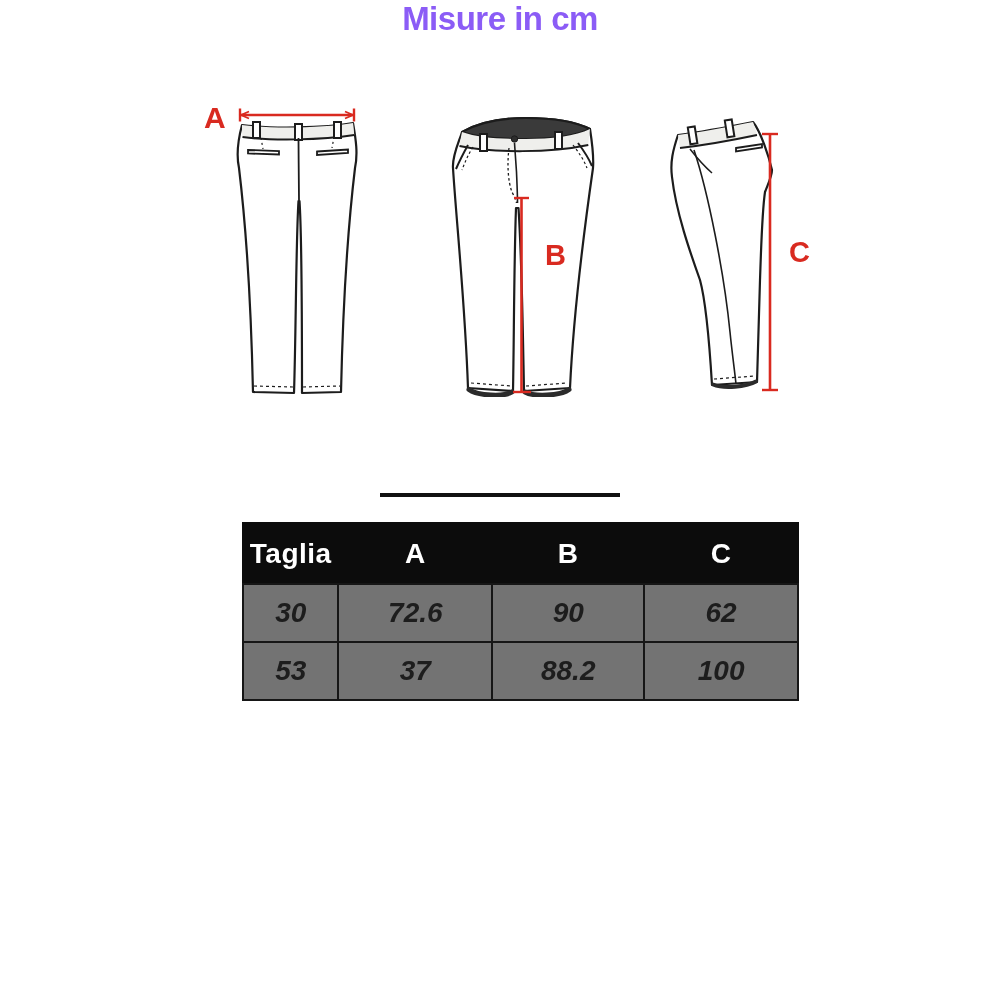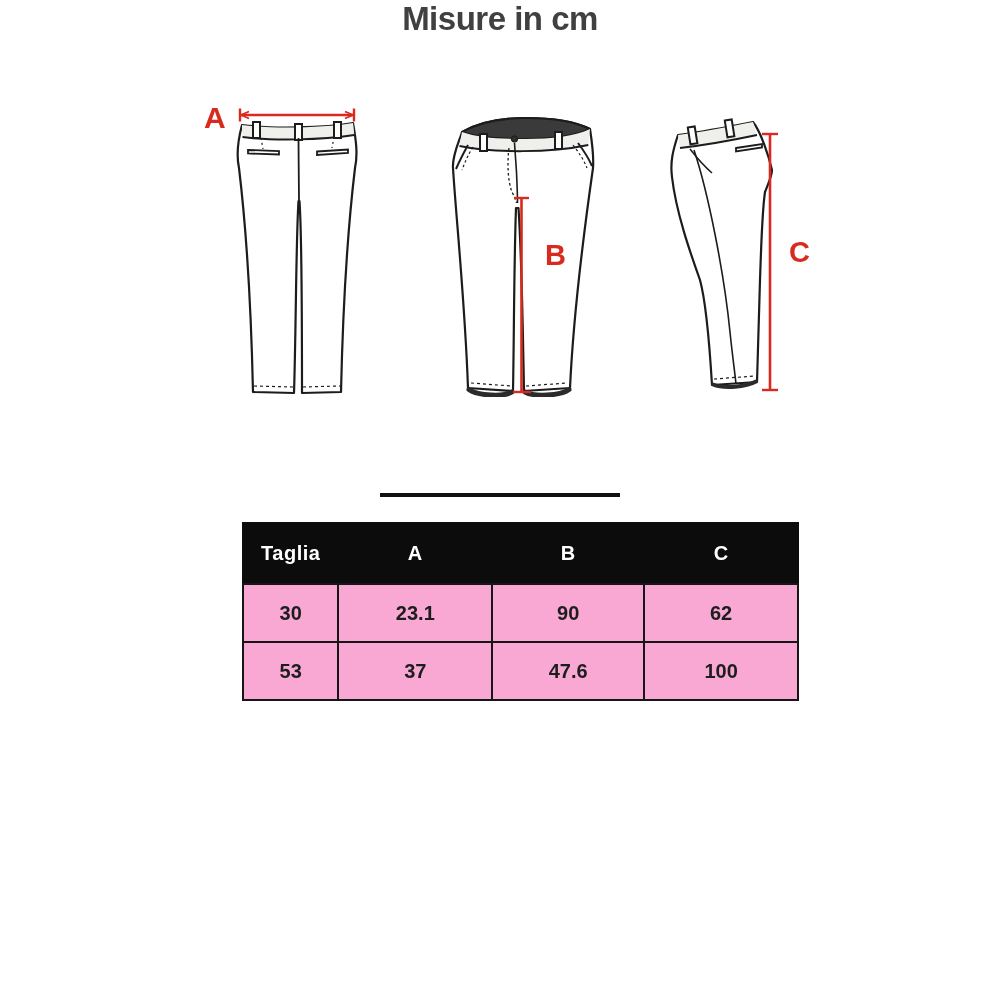"Misure in cm" .title { color: #404040 -> #8b5cf6 }
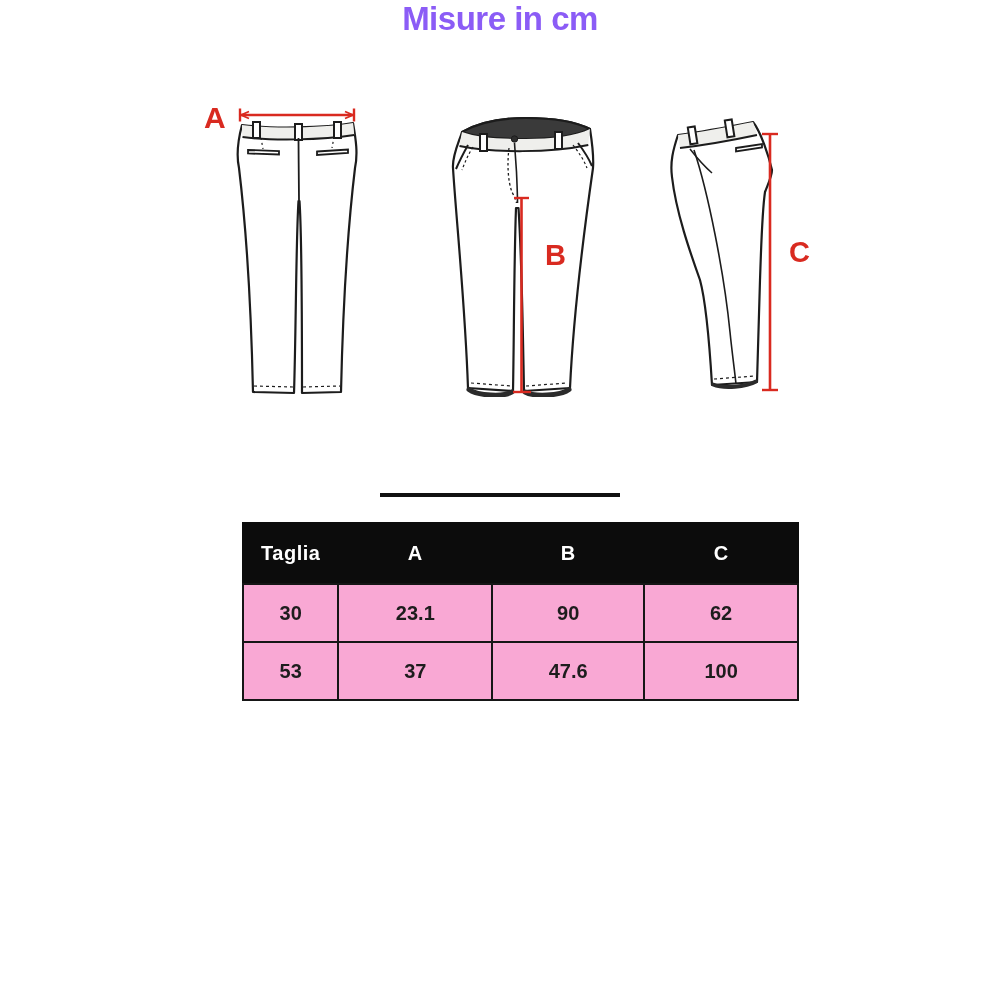"Taglia" table.size-table thead th { font-size: 20px -> 28px }
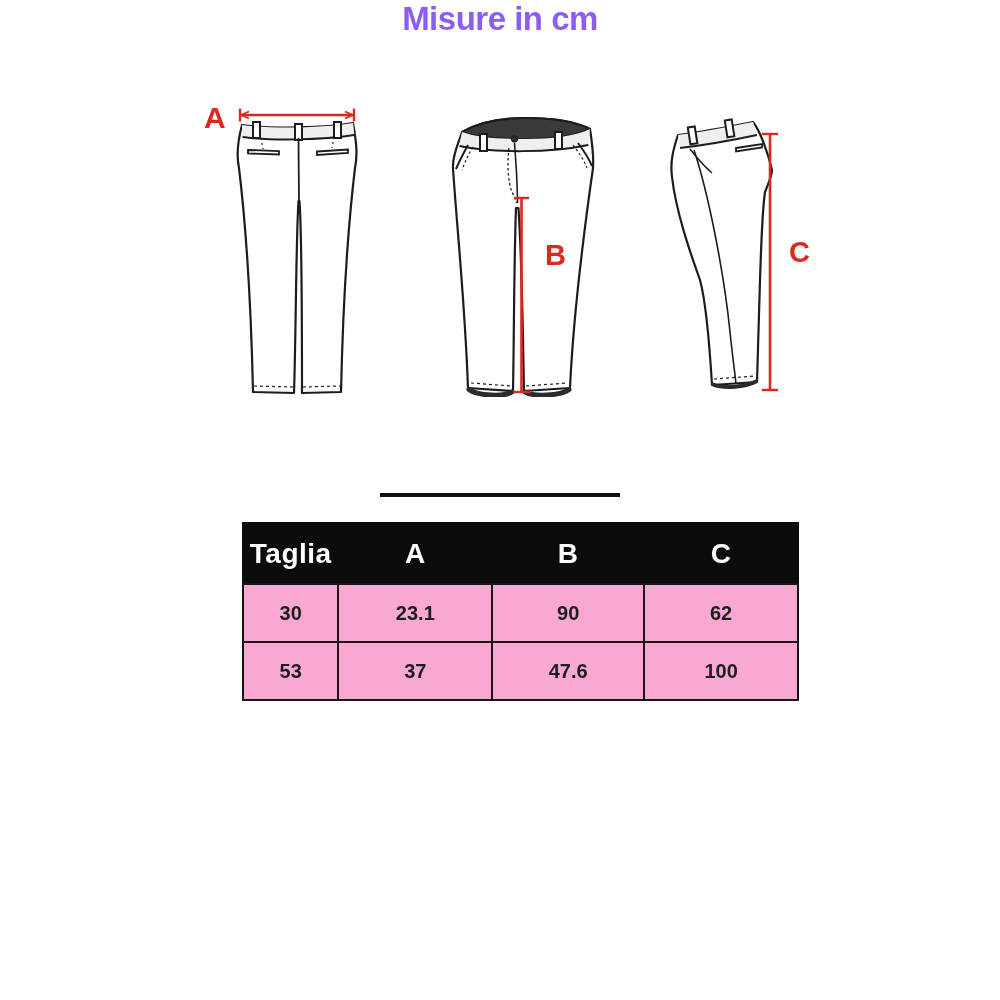"30" table.size-table tbody td { background: #f9a8d4 -> #737373; font-size: 20px -> 28px; font-style: none -> italic }
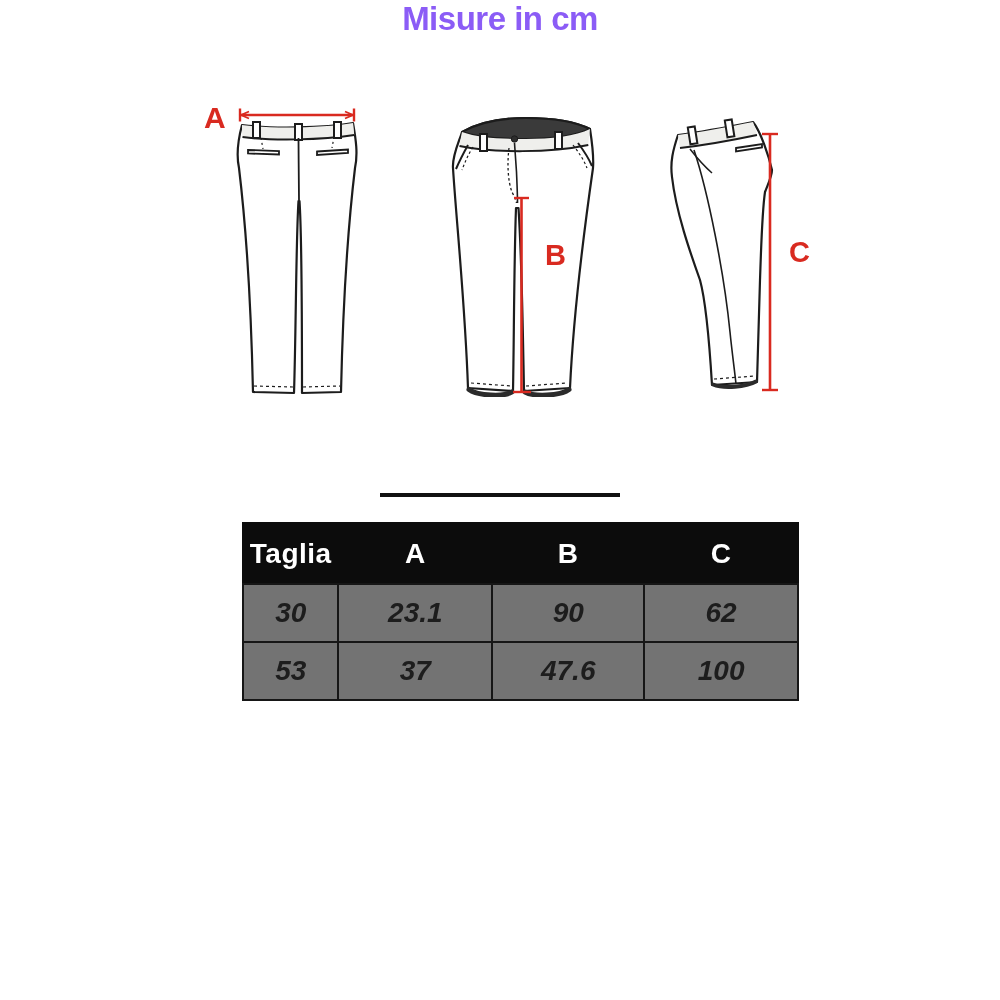"23.1" td { text: 23.1 -> 72.6 }
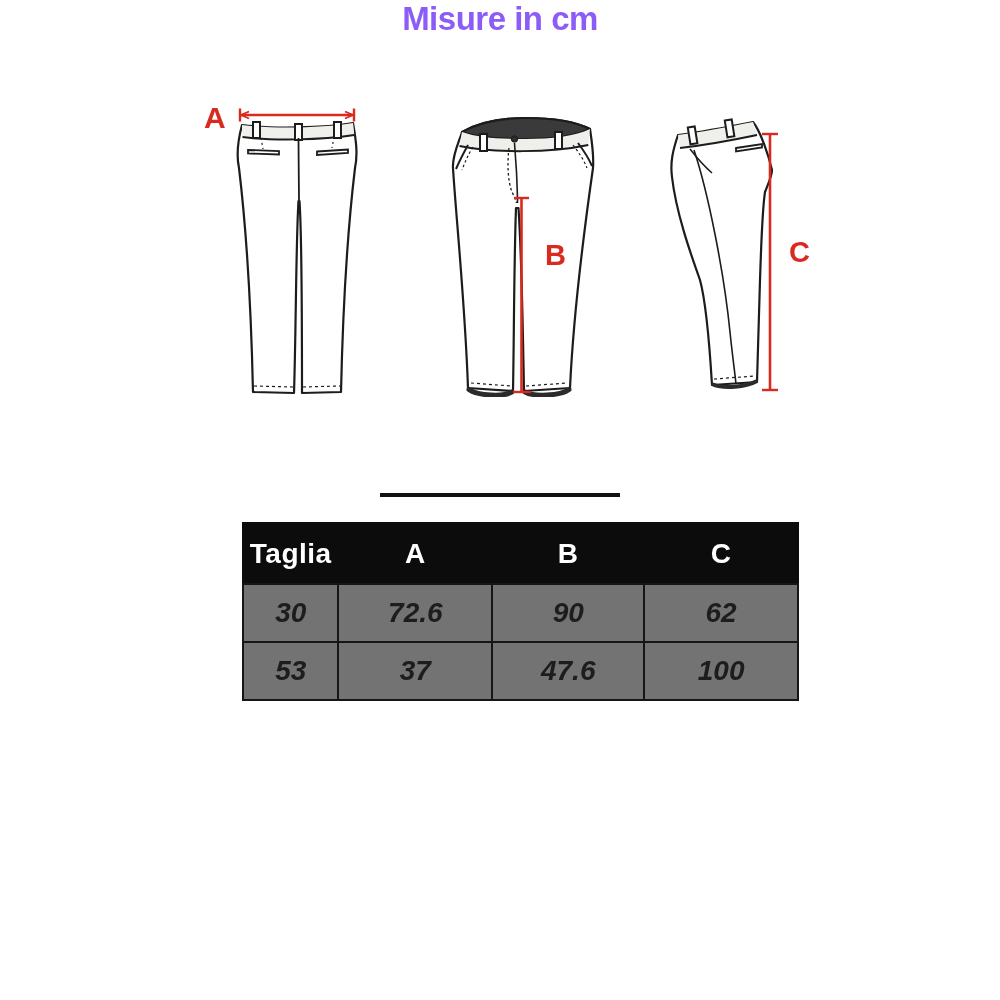"47.6" td { text: 47.6 -> 88.2 }
